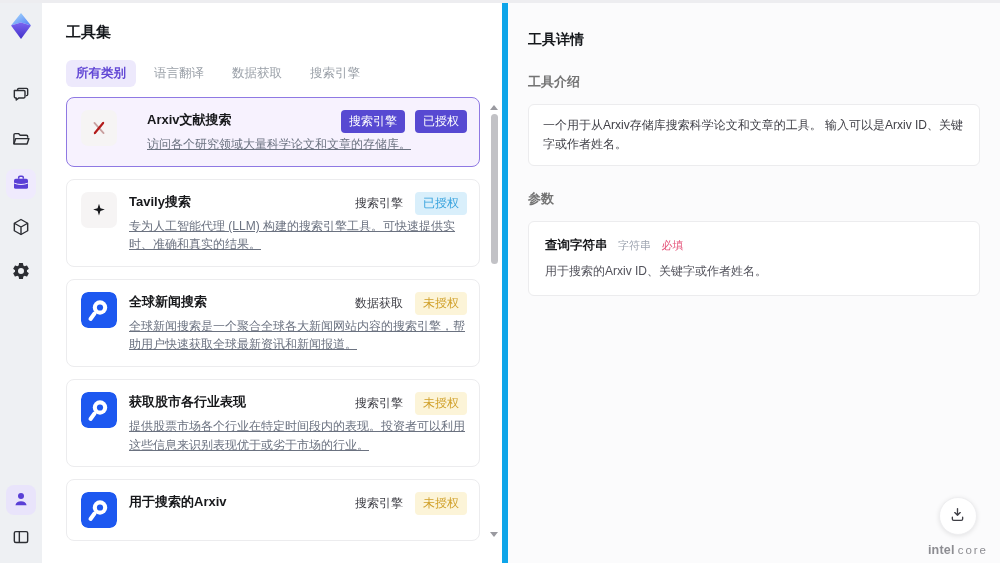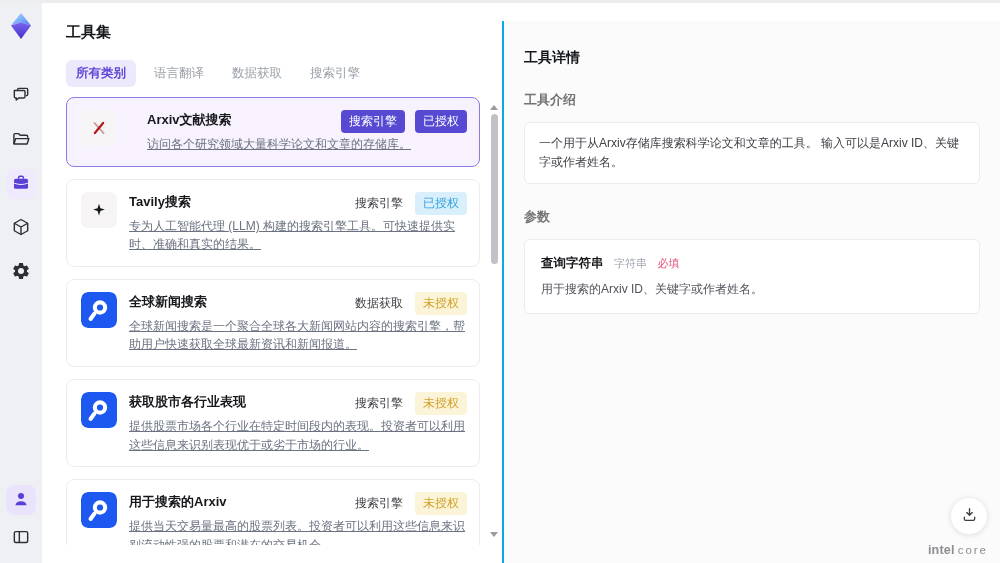"工具详情" .detail-pane { border-left: 2px solid #0ea5e9 -> 6px solid #0ea5e9; margin-top: 18px -> none }
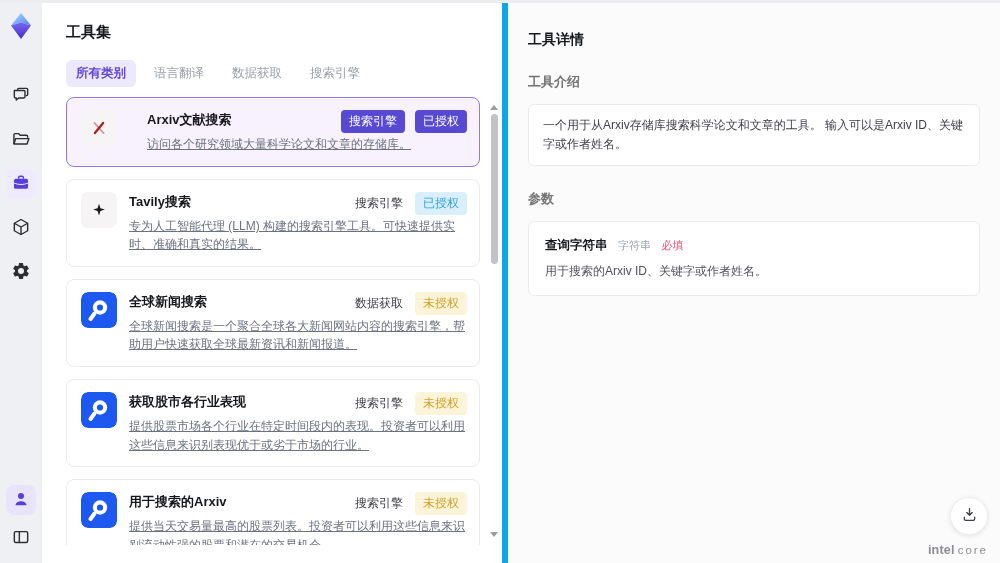"提供当天交易量最高的股票列表。投资者可以利用这些信息来识别流动性强的股票和潜在的" div.tool-desc { html: <div>提供当天交易量最高的股票列表。投资者可以利用这些信息来识别流动性强的股票和潜在的交易机会。</div> -> none }
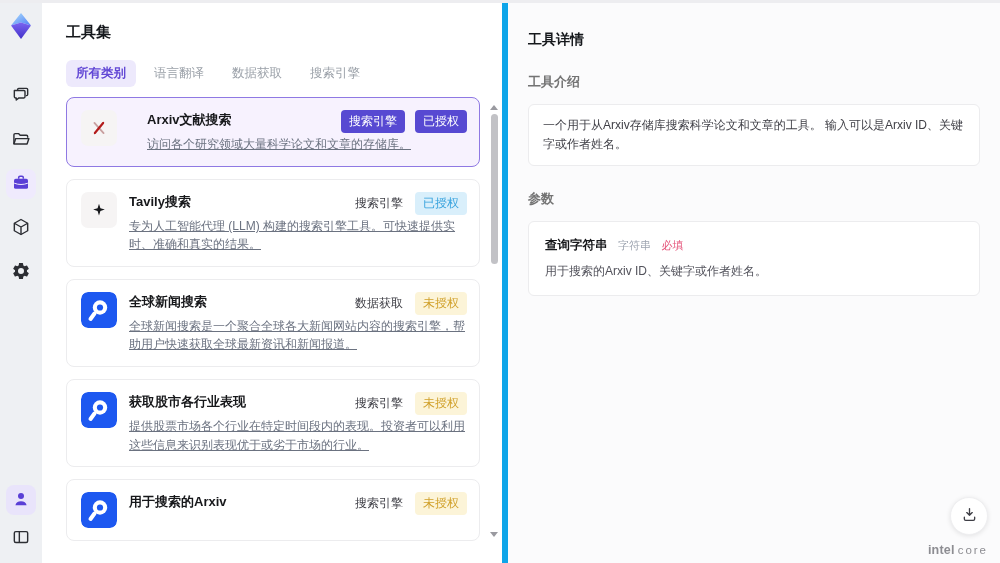"intel" .corner { align-items: flex-end -> center }
